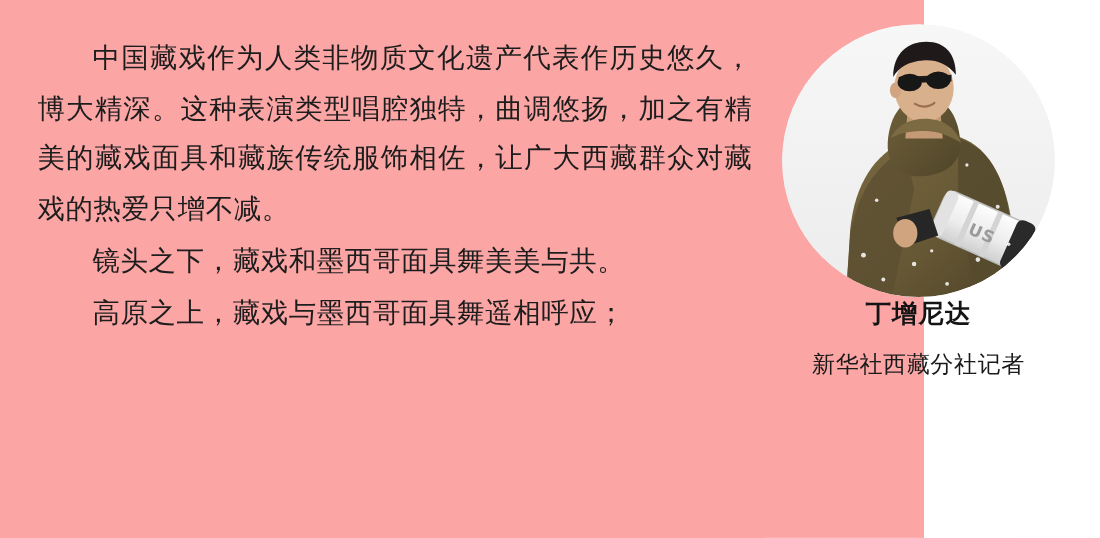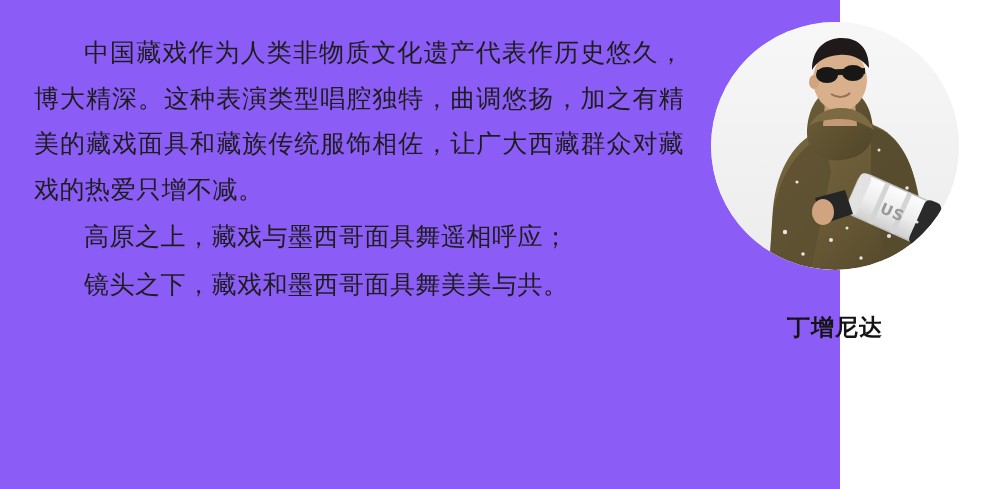"中国藏戏作为人类非物质文化遗产代表作历史悠久，博大精深。这种表演类型唱腔独特，曲" .page { background: #8b5cf6 -> #fca5a5 }
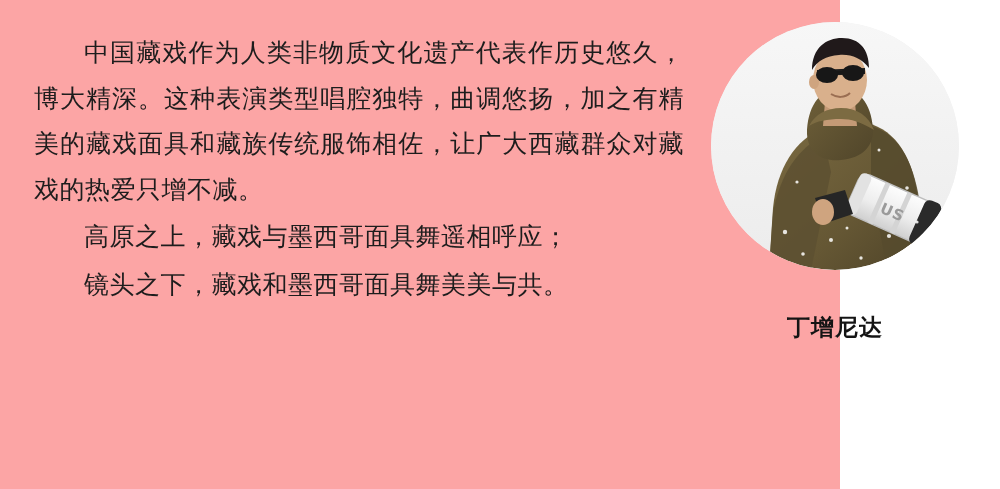"高原之上，藏戏与墨西哥面具舞遥相呼应；" p.para { order: before "镜头之下，藏戏和墨西哥面具舞美美与共。" -> after "镜头之下，藏戏和墨西哥面具舞美美与共。" }
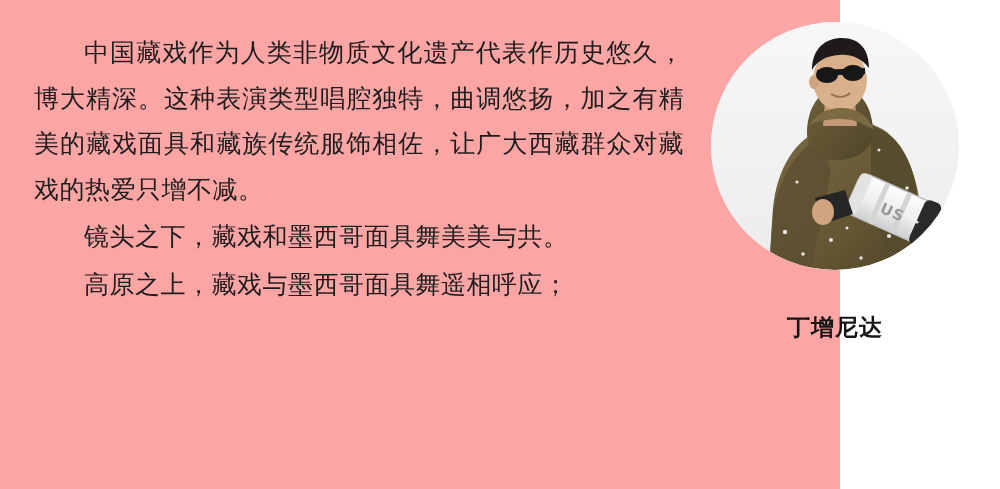"丁增尼达" .author-name { margin-top: 42px -> none }
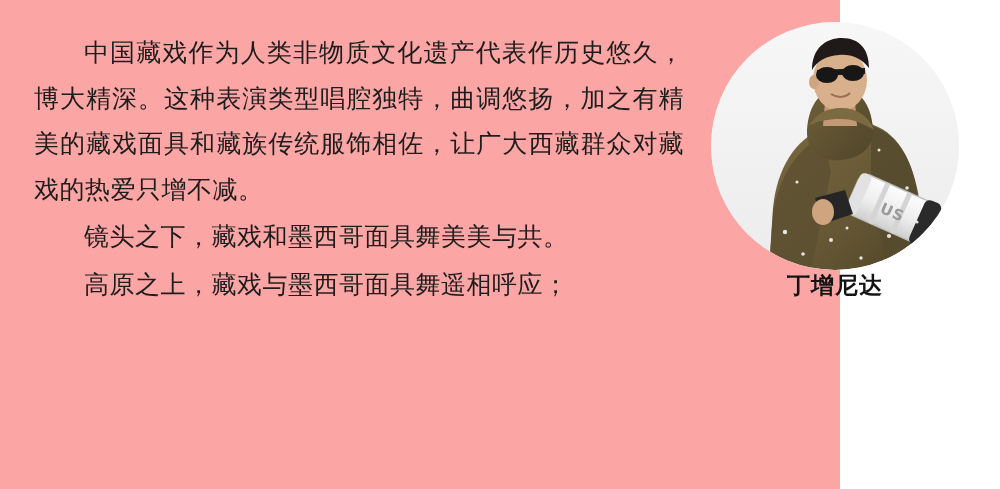"新华社西藏分社记者" div.author-title { html: none -> <div>新华社西藏分社记者</div> }
